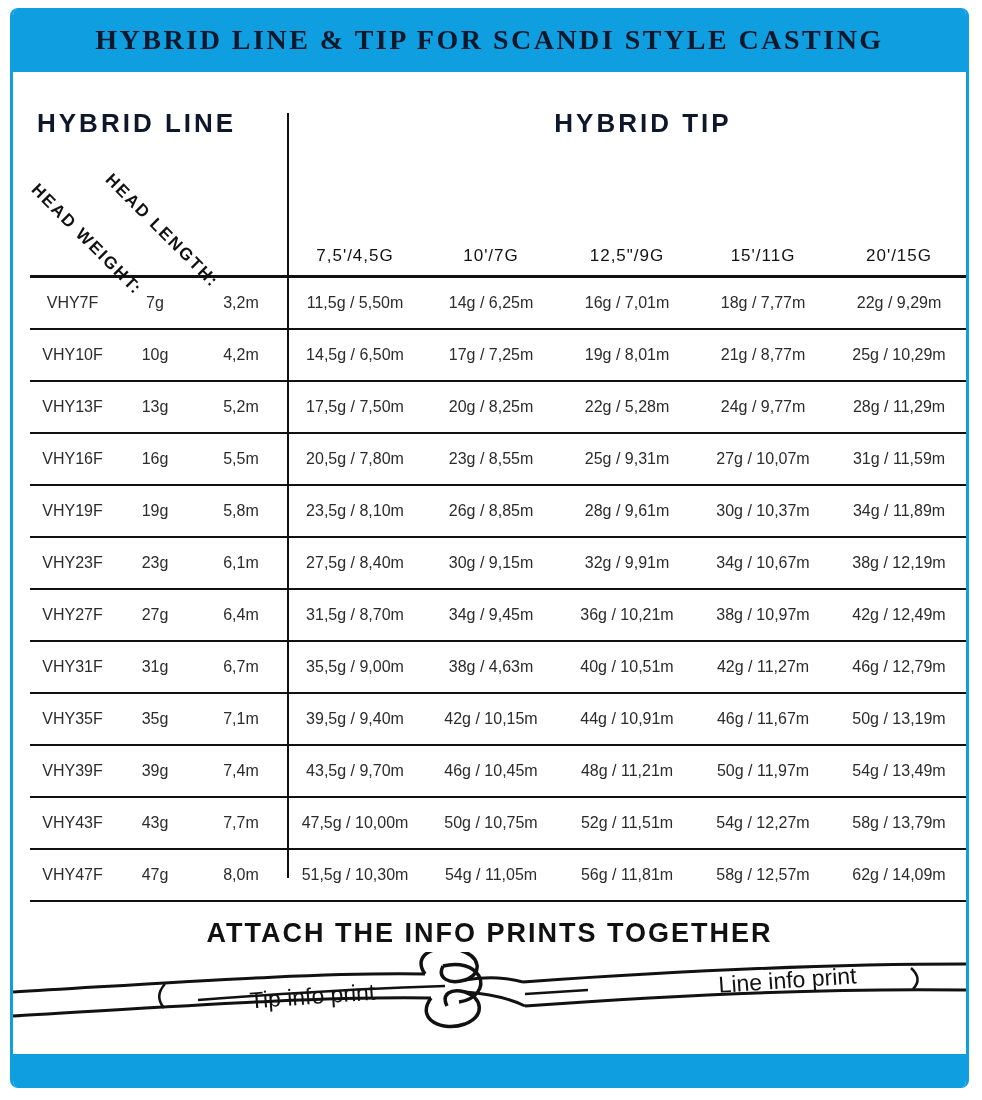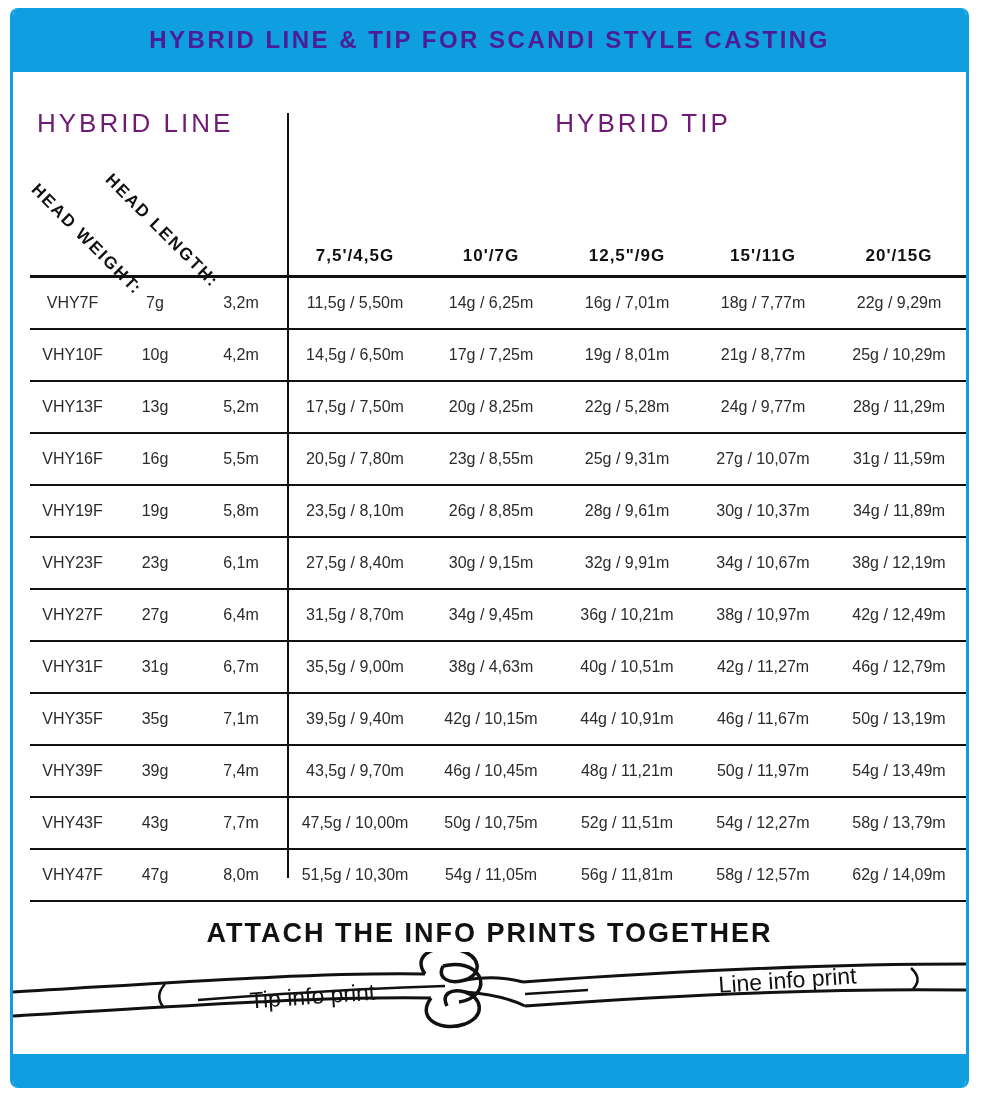"HYBRID LINE & TIP FOR" .banner-title { color: #4c1d95 -> #0f172a; font-family: Liberation Sans, sans-serif -> Liberation Serif, serif; font-size: 24px -> 28px }
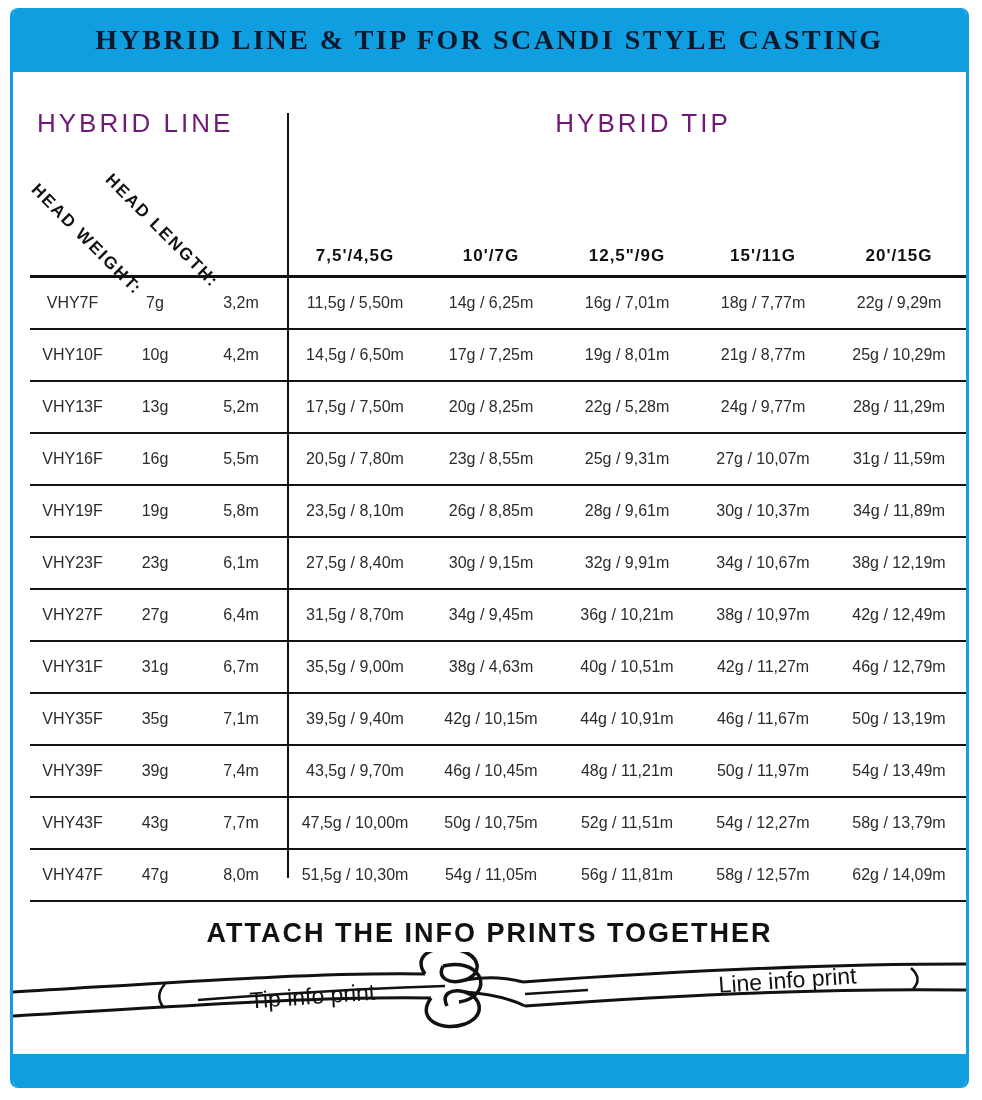"HYBRID LINE" .section-header { color: #701a75 -> #0f172a; font-weight: 400 -> 700 }
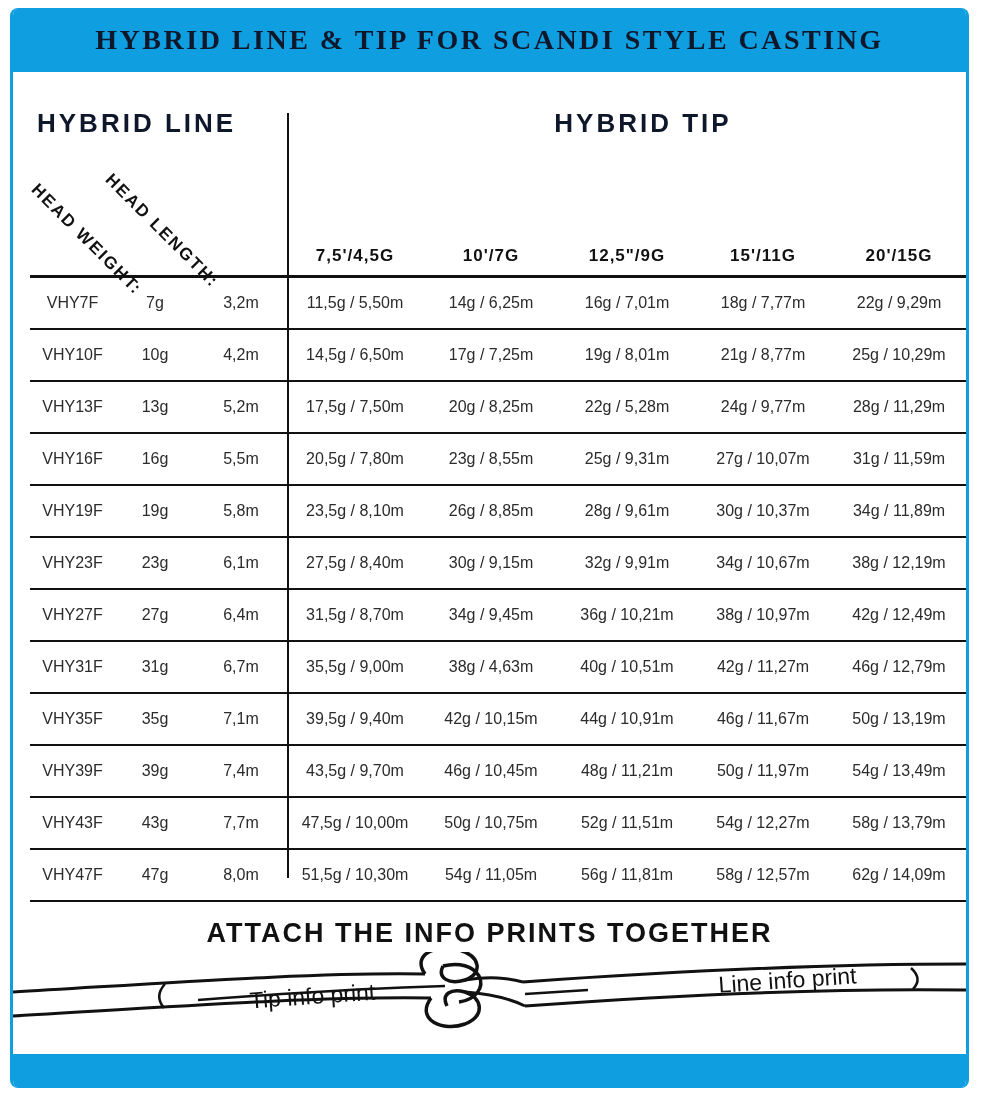"7,5'/4,5G" table.spec th { font-weight: 700 -> 400 }
